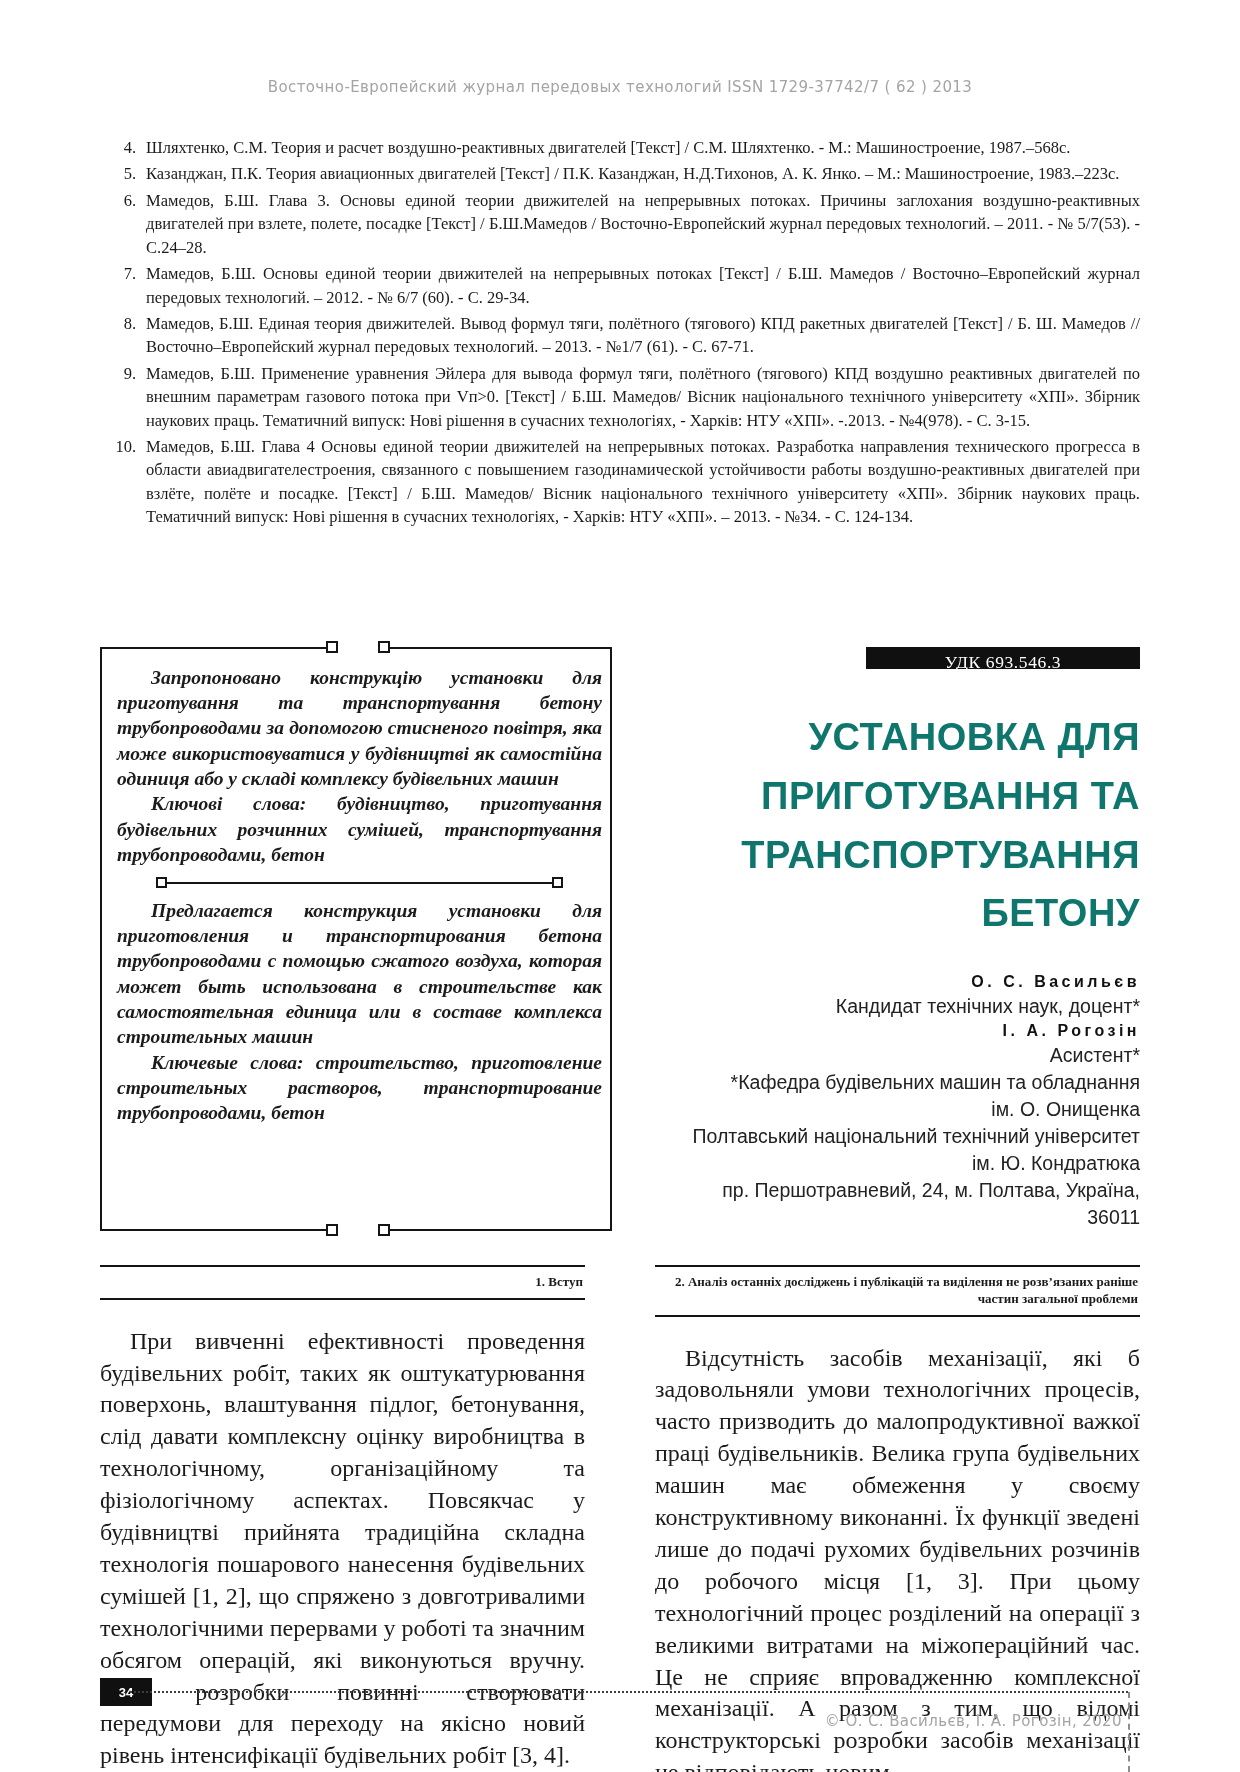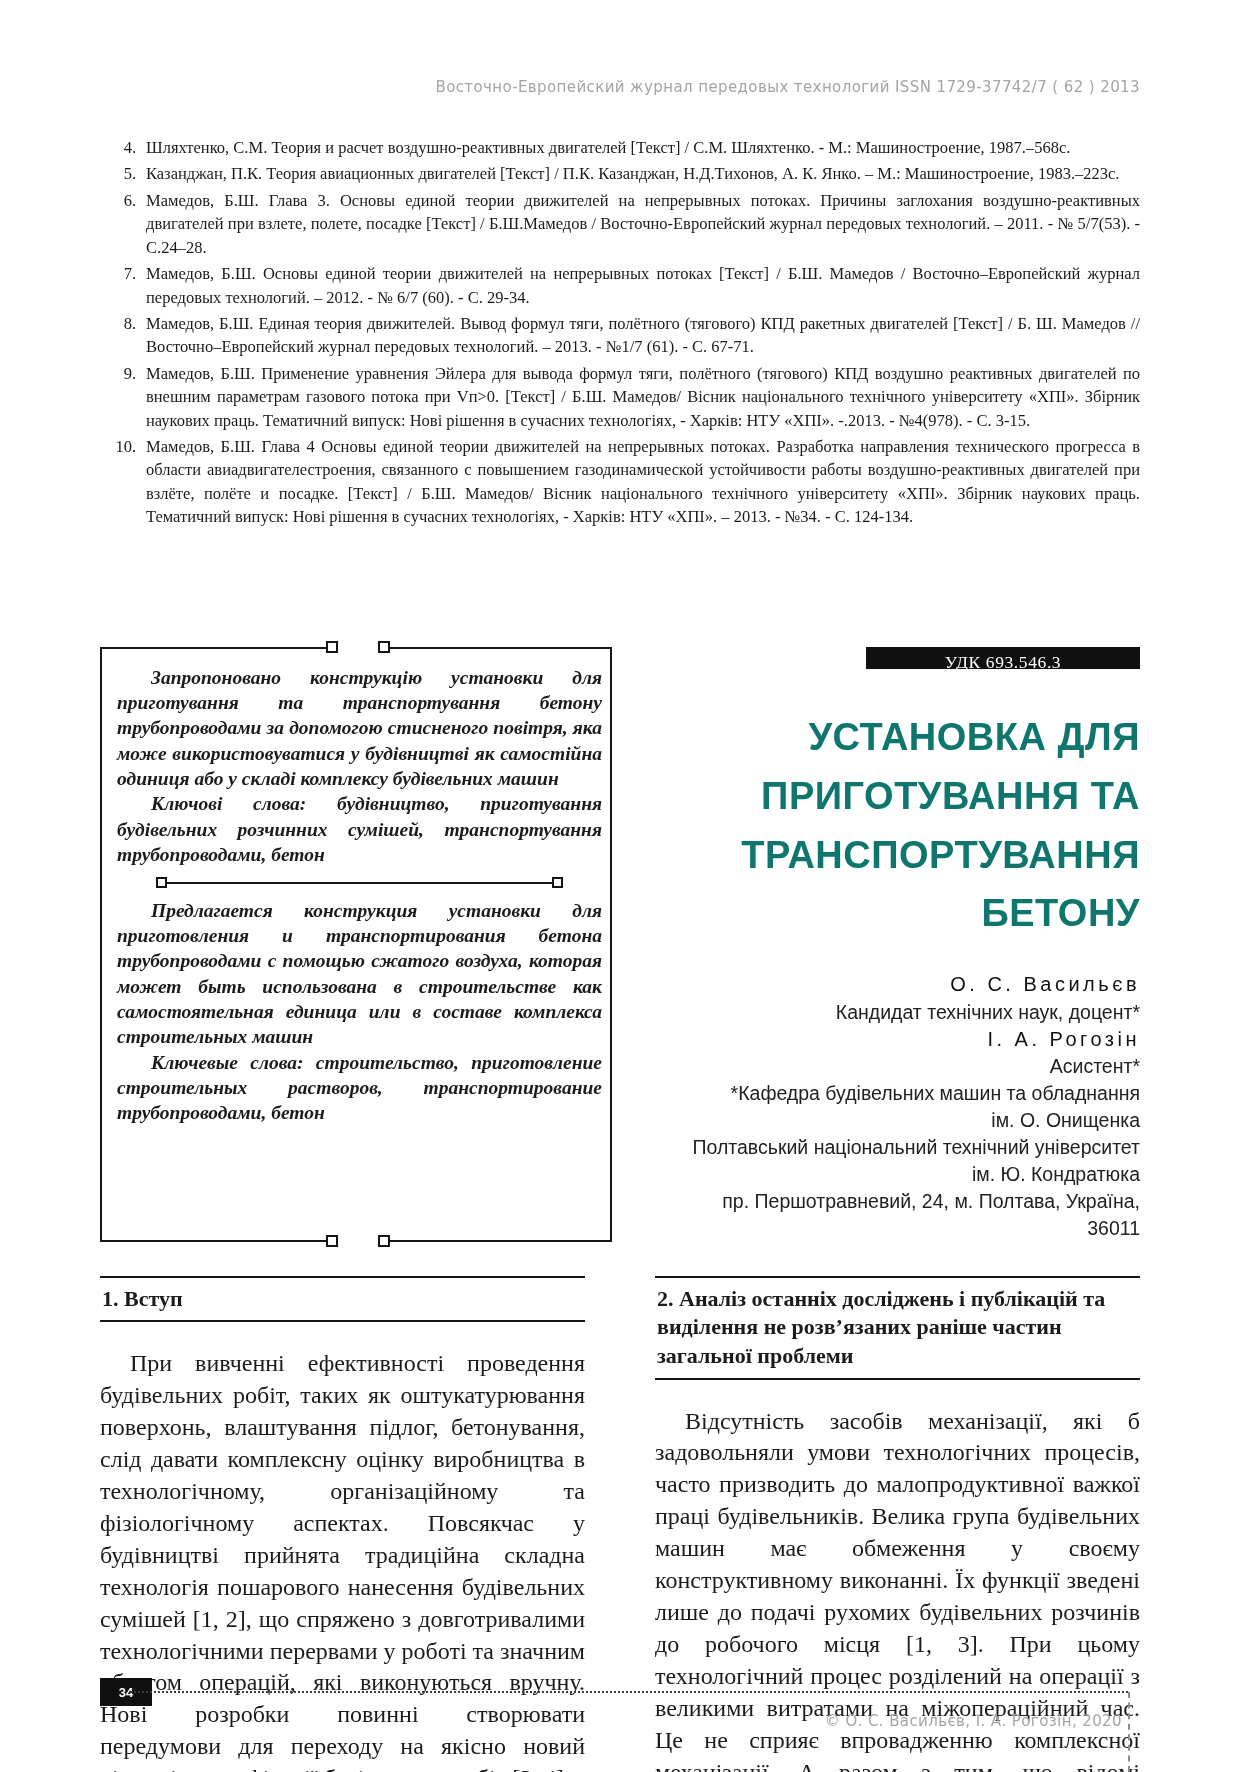"Восточно-Европейский журнал передовых" .hdr { justify-content: flex-end -> center }
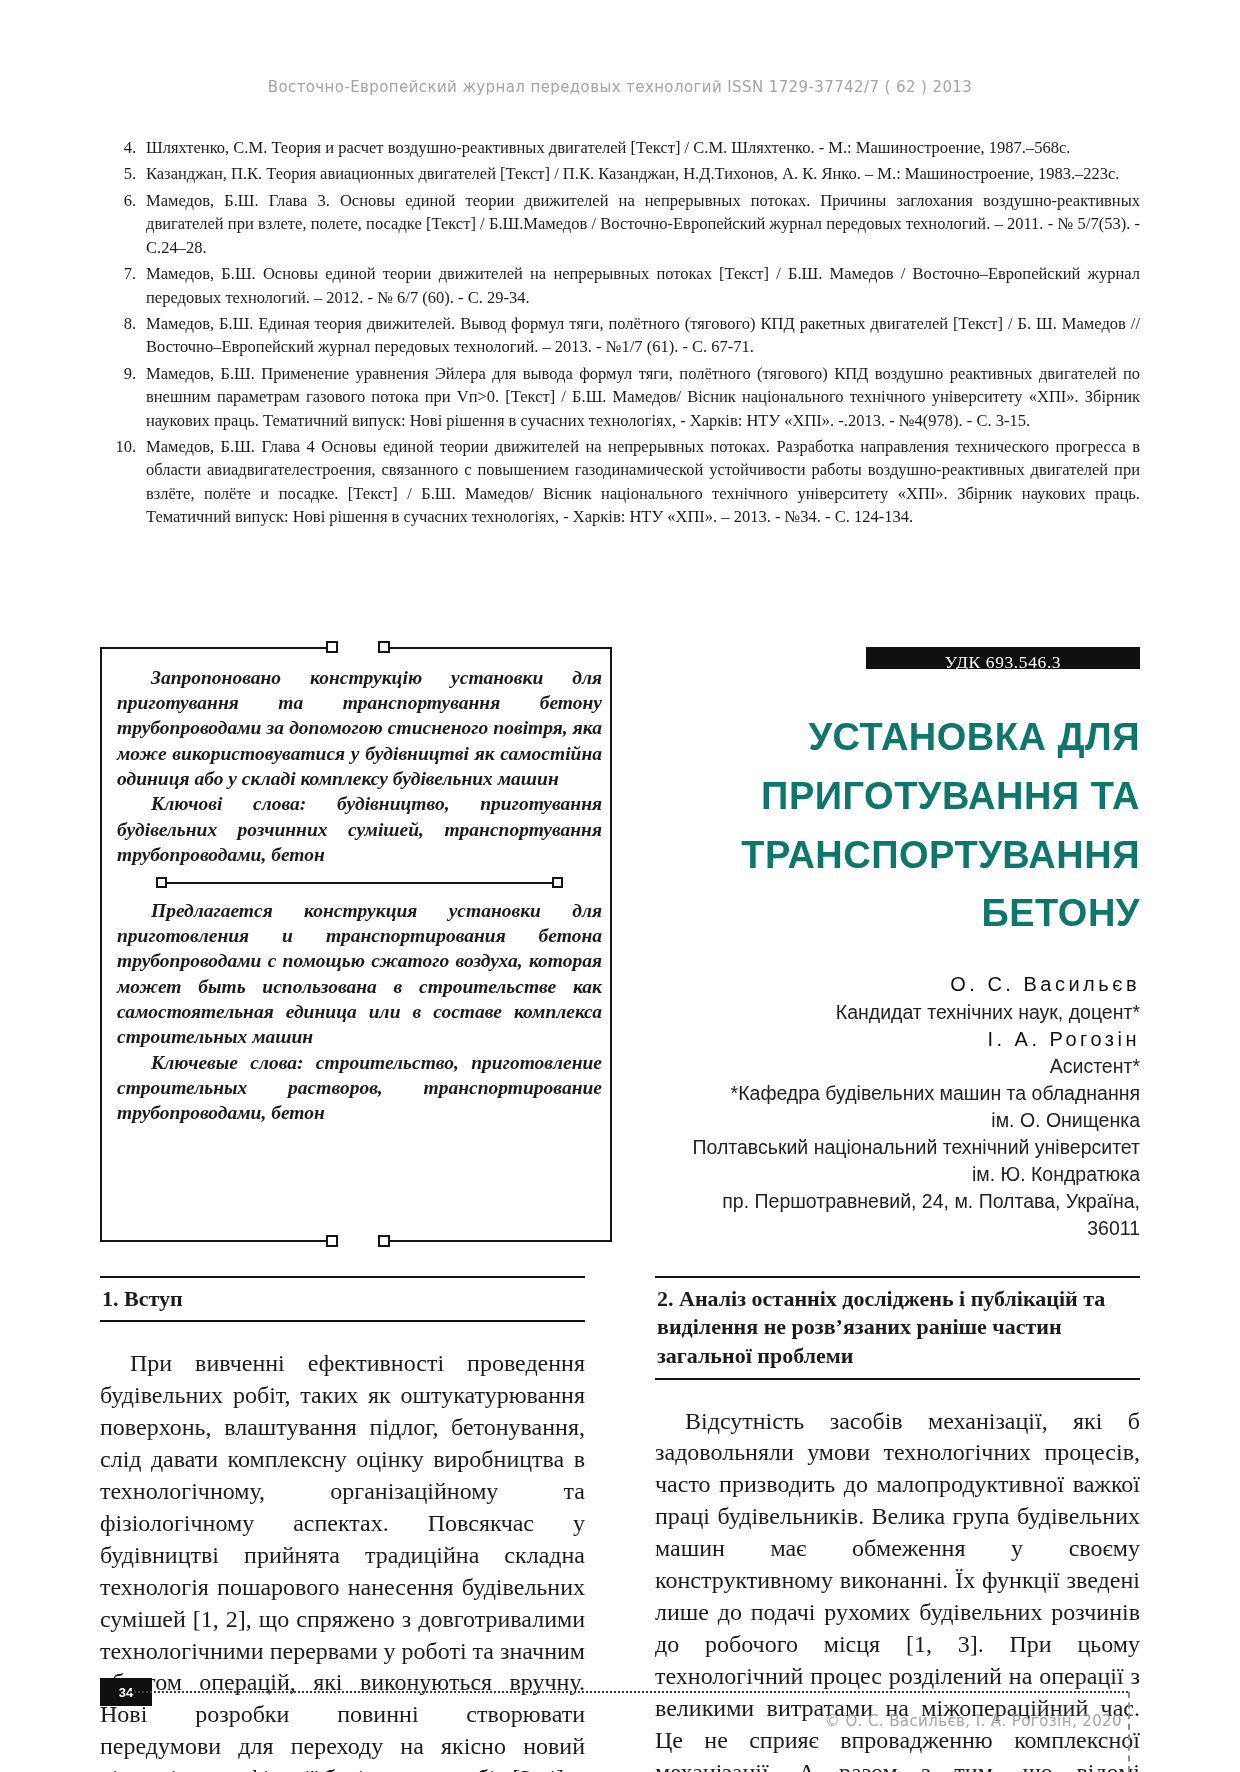"О. С. Васильєв" .a-name { font-size: 20px -> 16px; font-weight: normal -> bold }
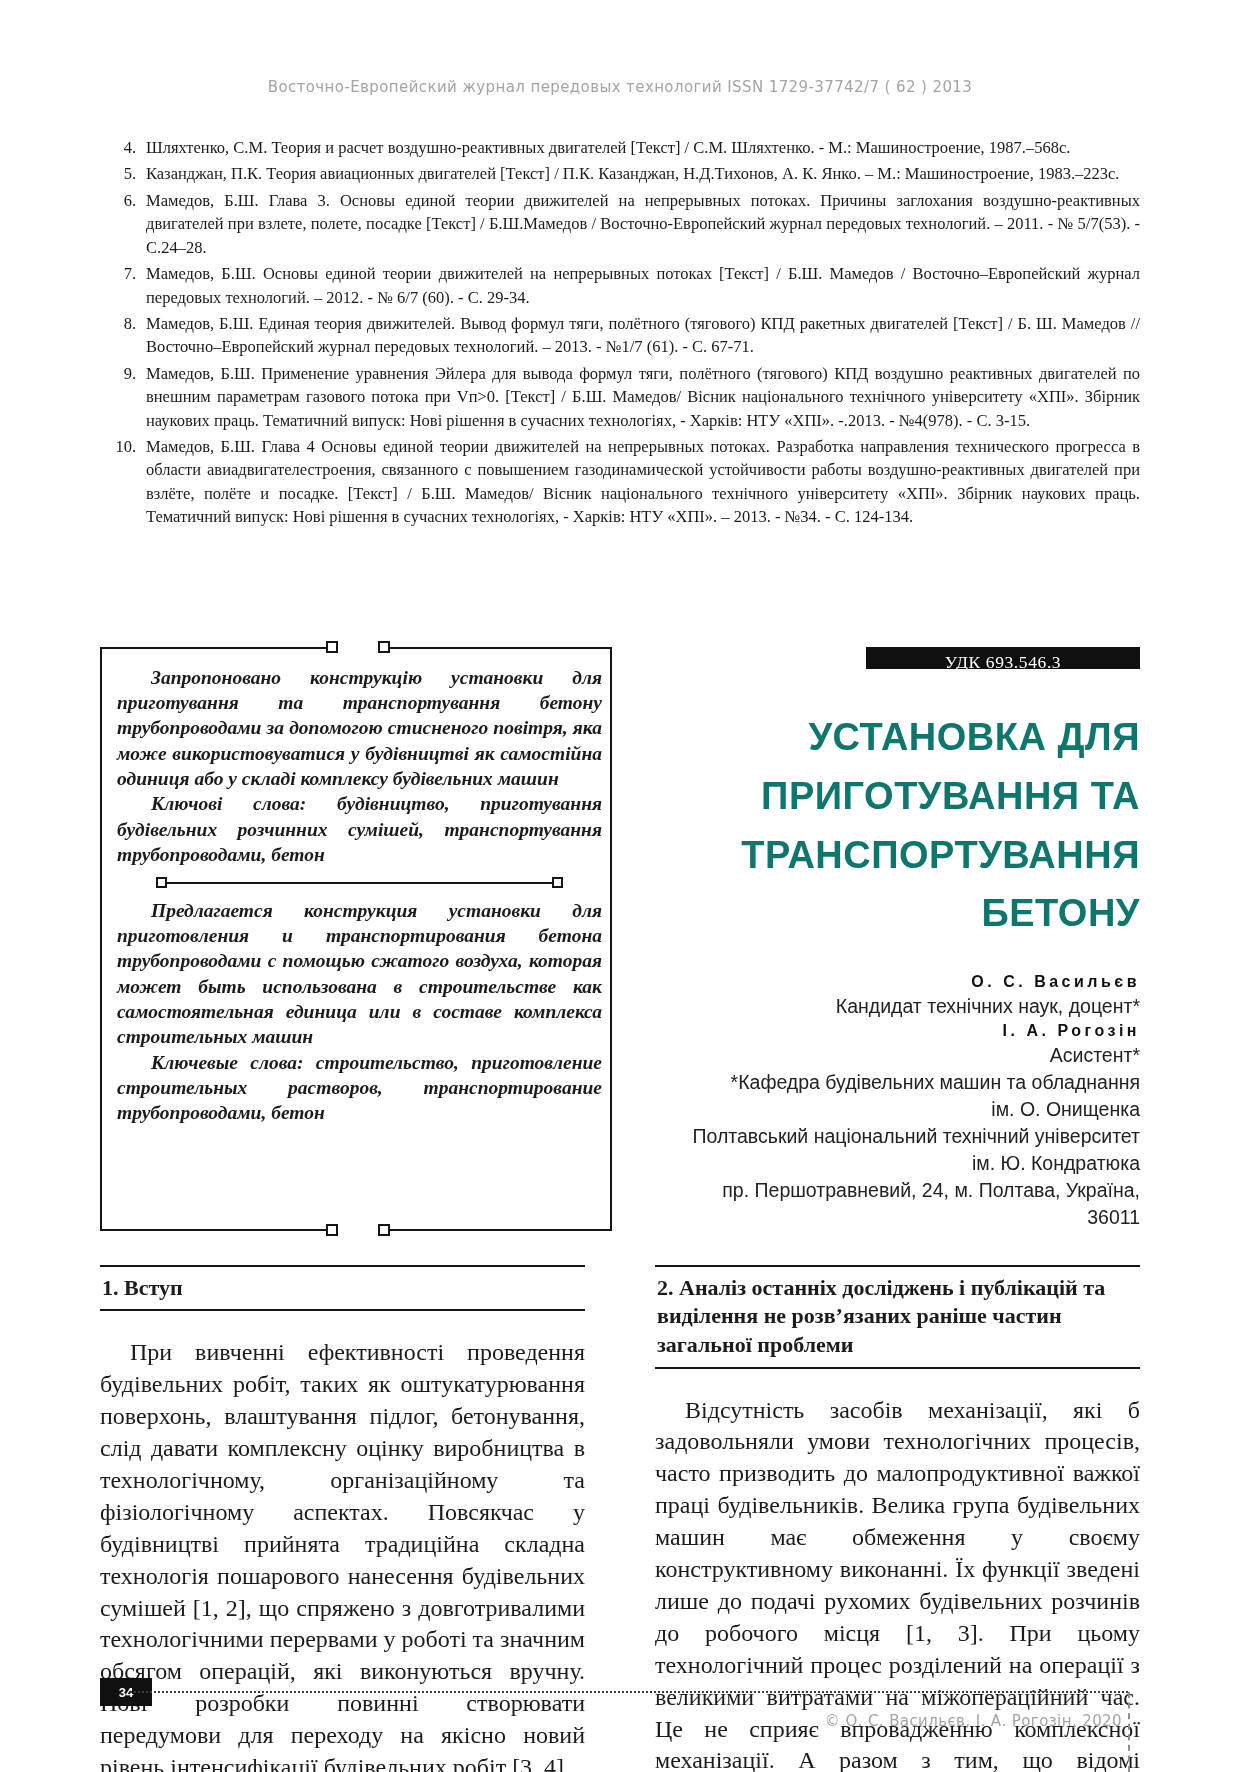"1. Вступ" .sec-head { font-size: 22px -> 13px; text-align: left -> right }
